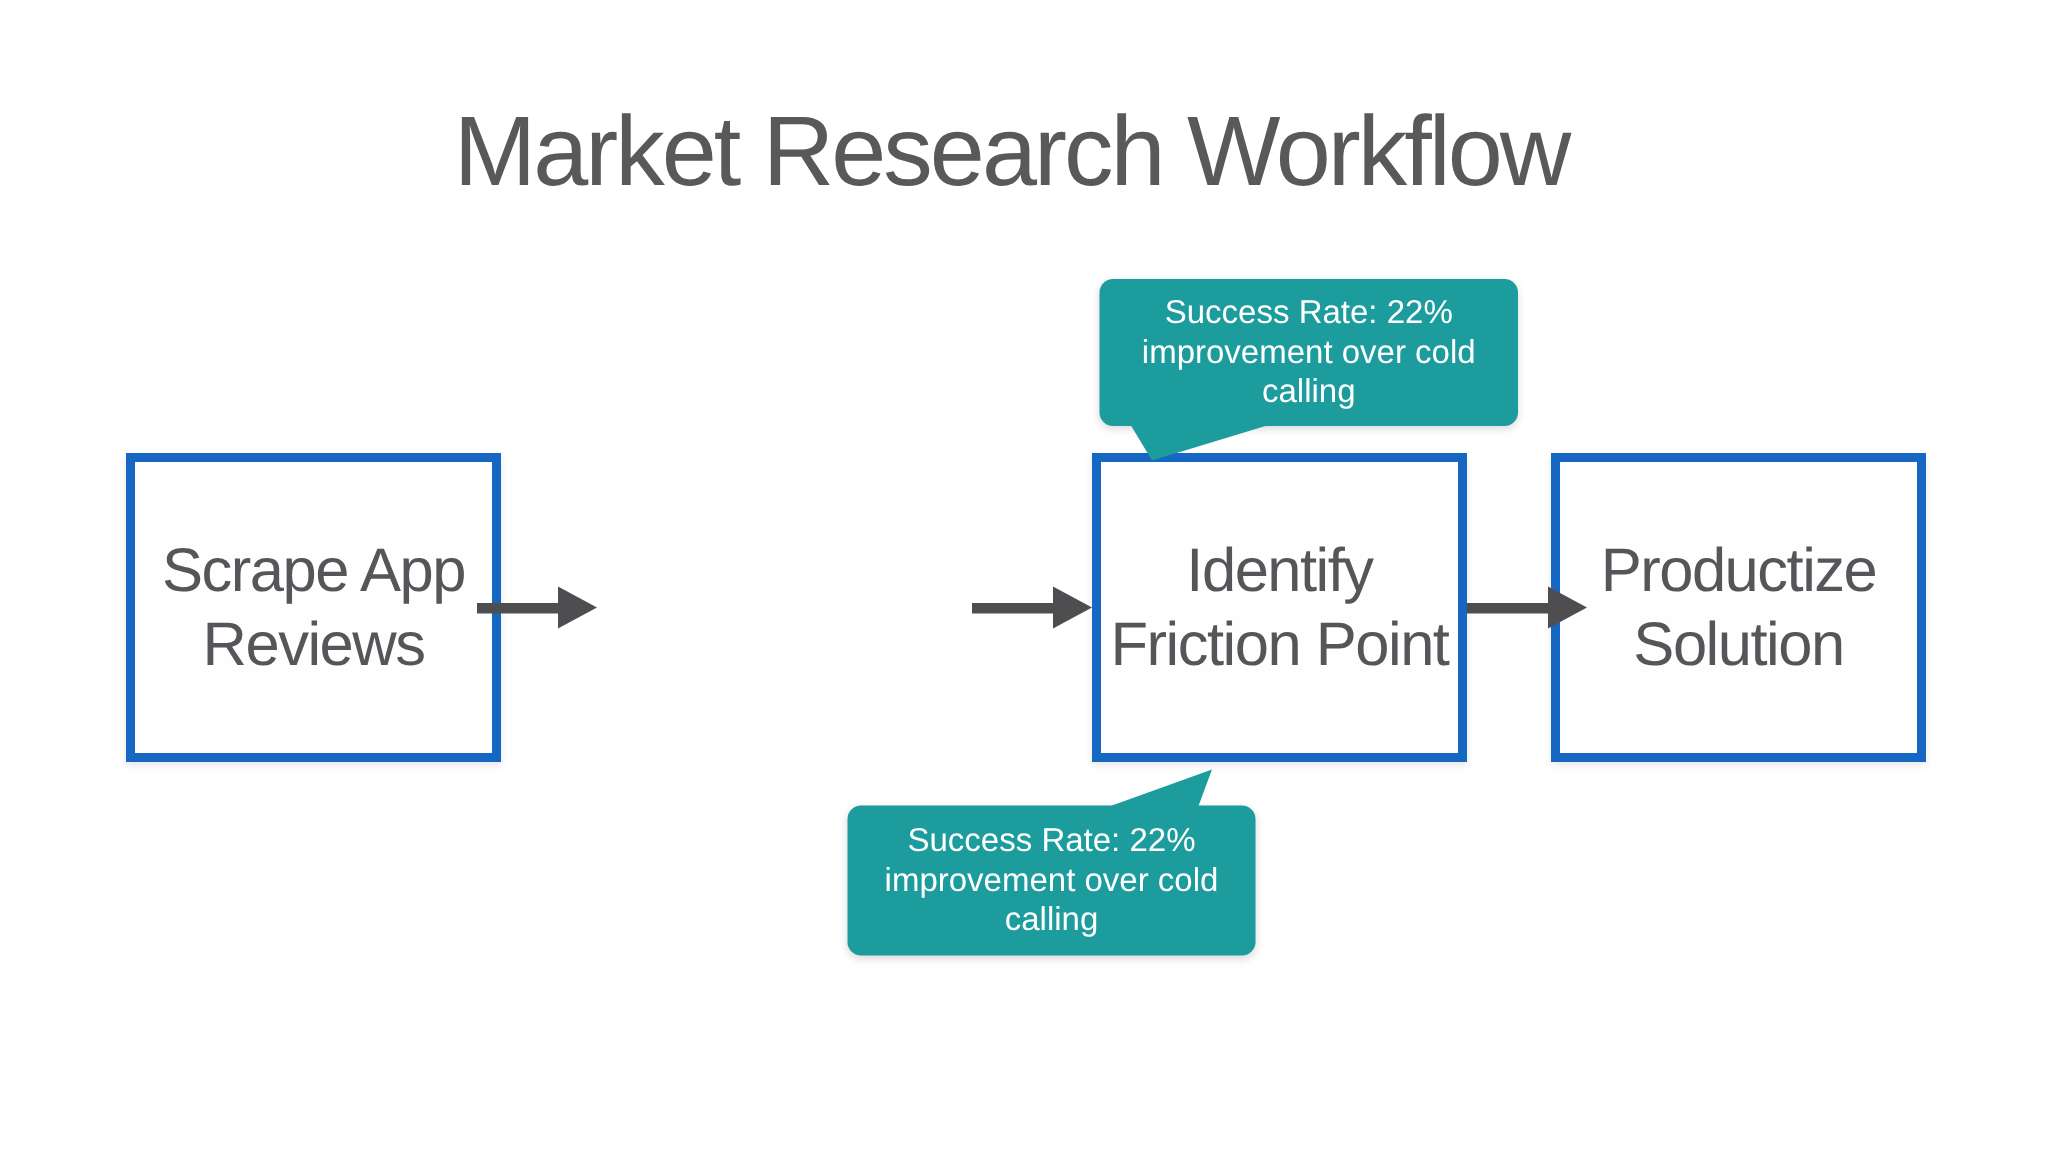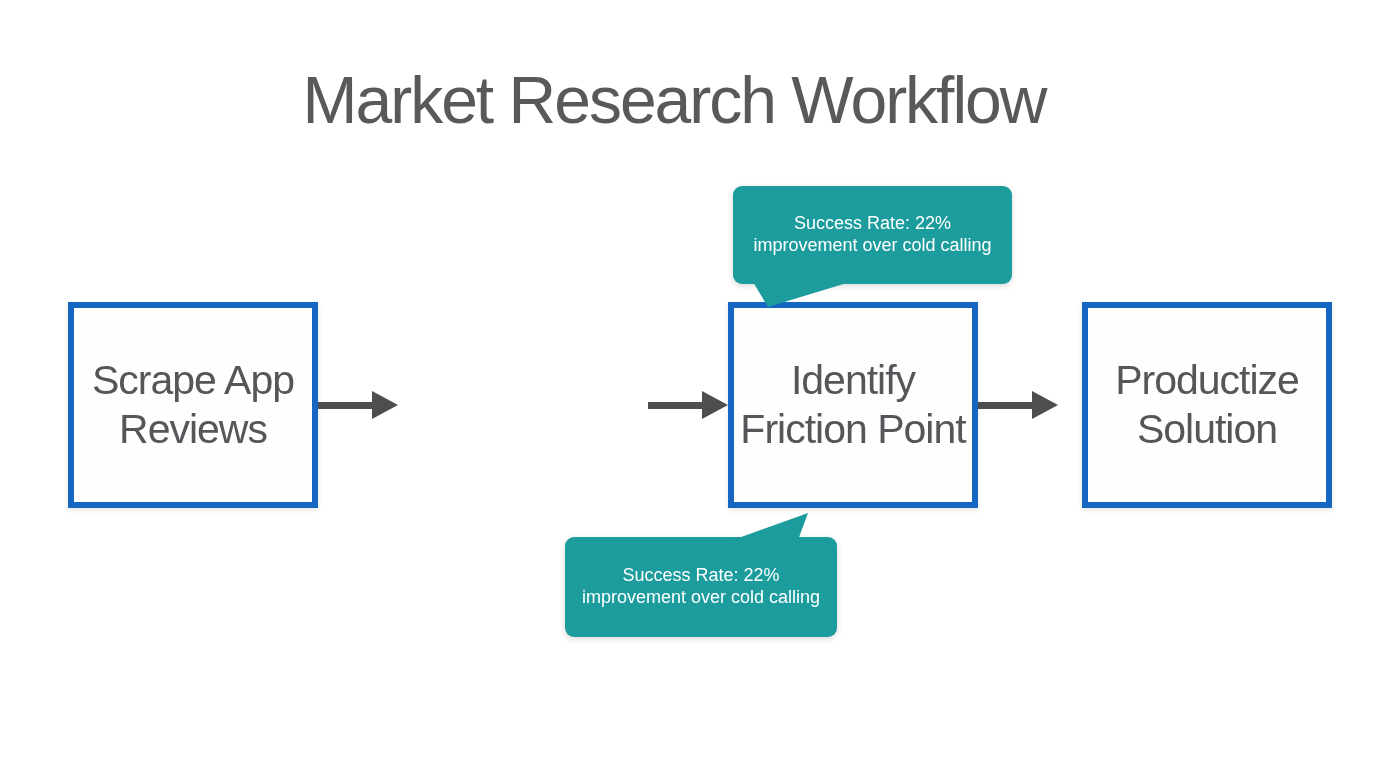"Success Rate: 22% improvement over" .callout { font-size: 18px -> 22px }
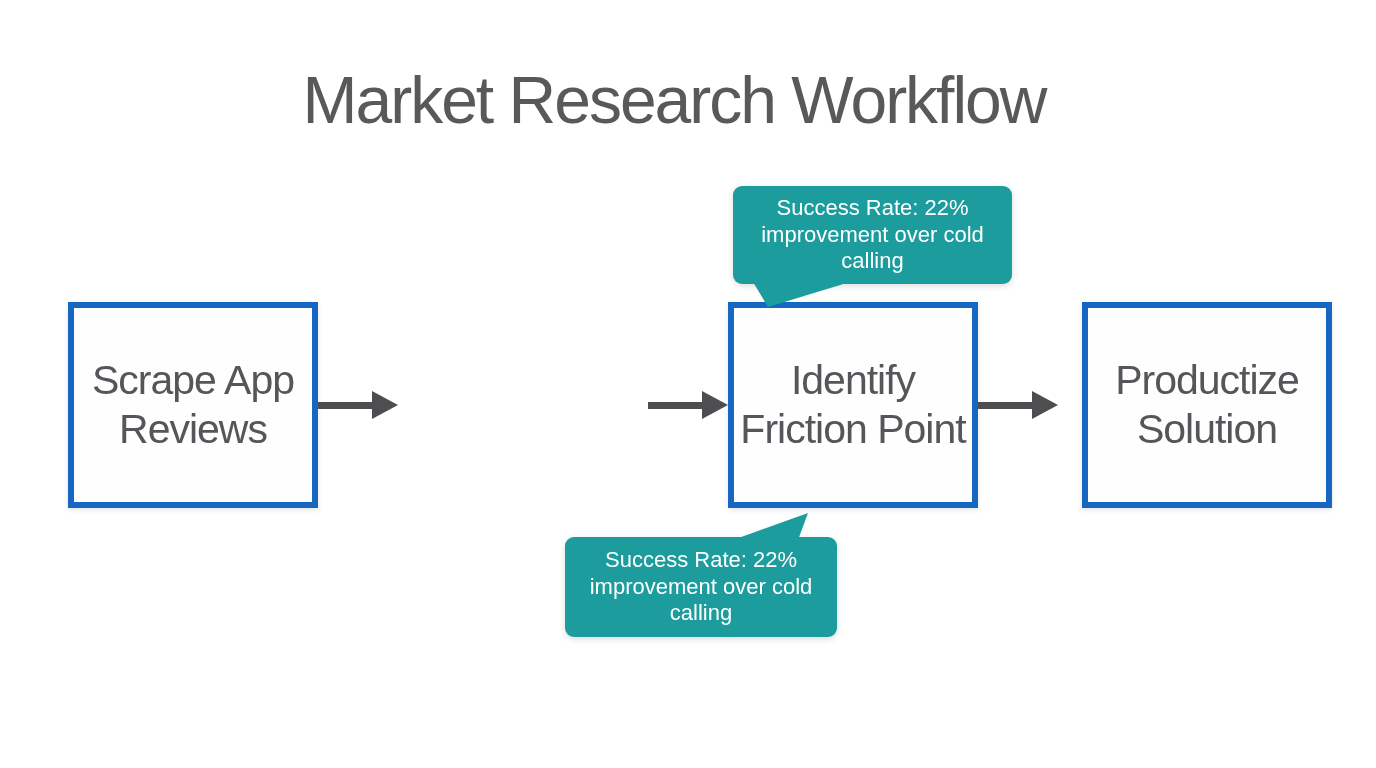"Scrape App Reviews" .box1 { left: 68px -> 84px }
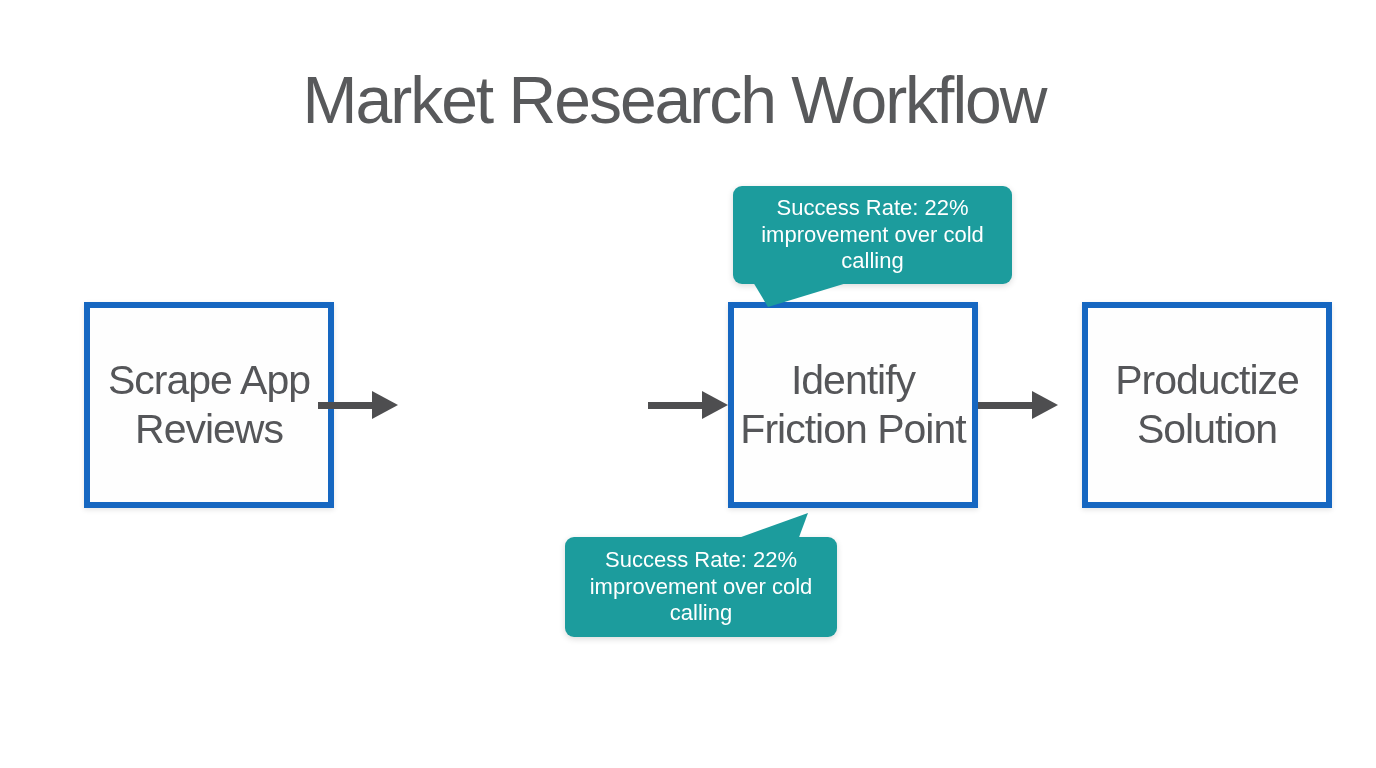"Productize Solution" .box4 { left: 1082px -> 1034px }
